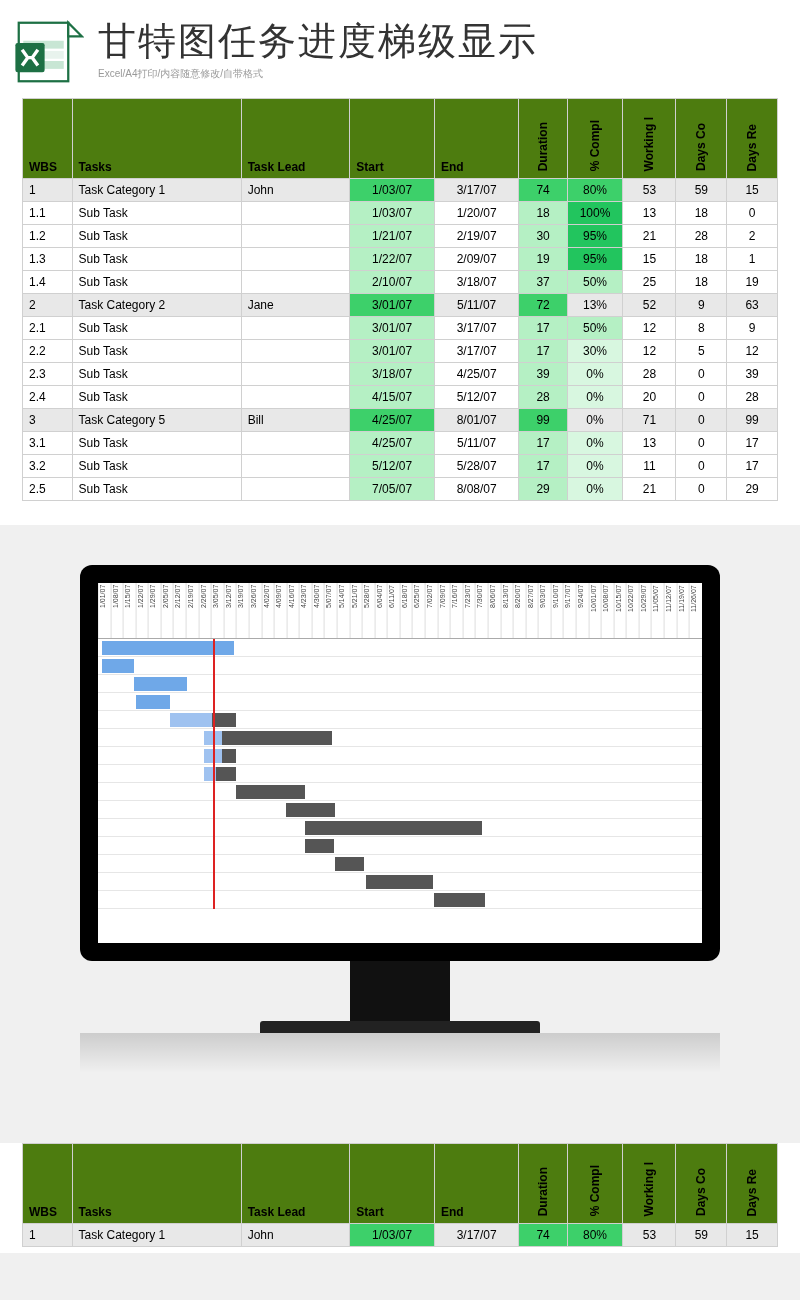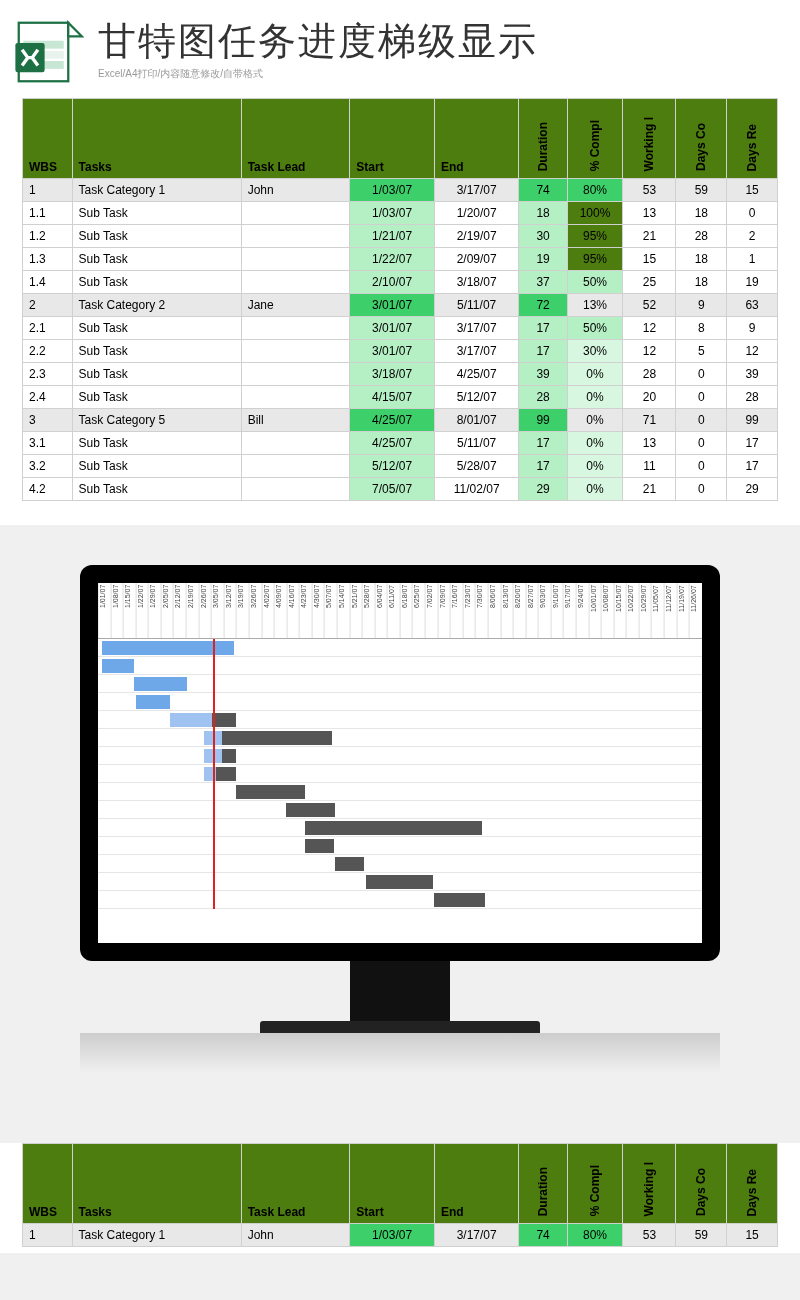"100%" .sheet td.green-strong { background: #4d7c0f -> #22c55e }
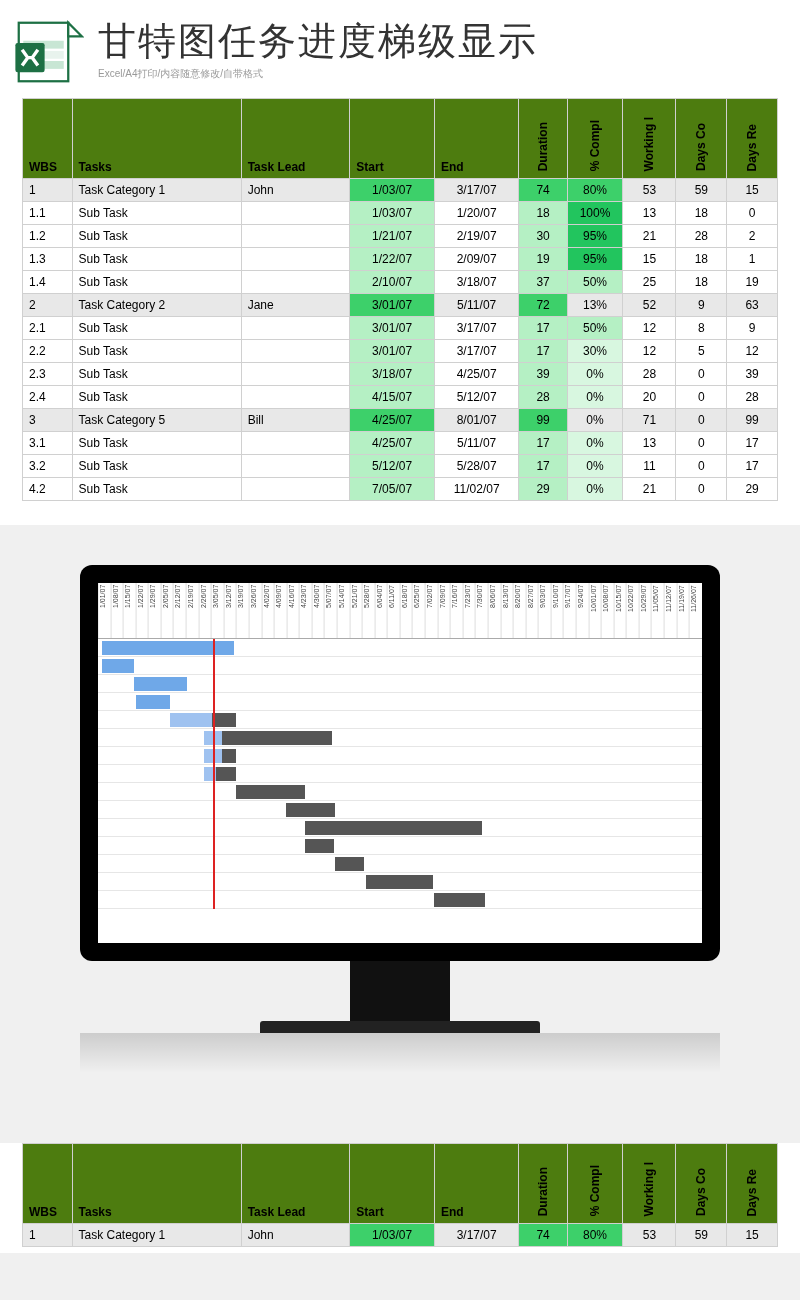"4.2" td { text: 4.2 -> 2.5 }
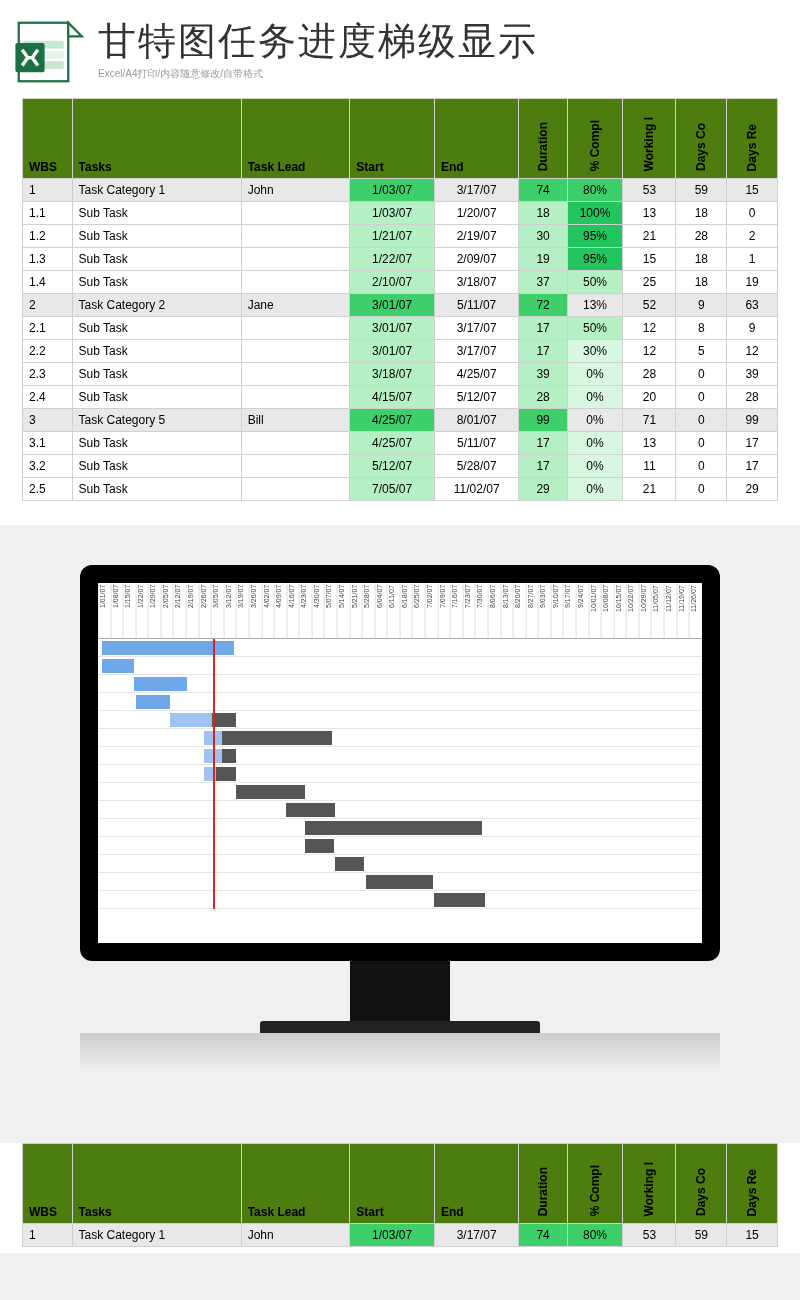"11/02/07" td.ctr { text: 11/02/07 -> 8/08/07 }
